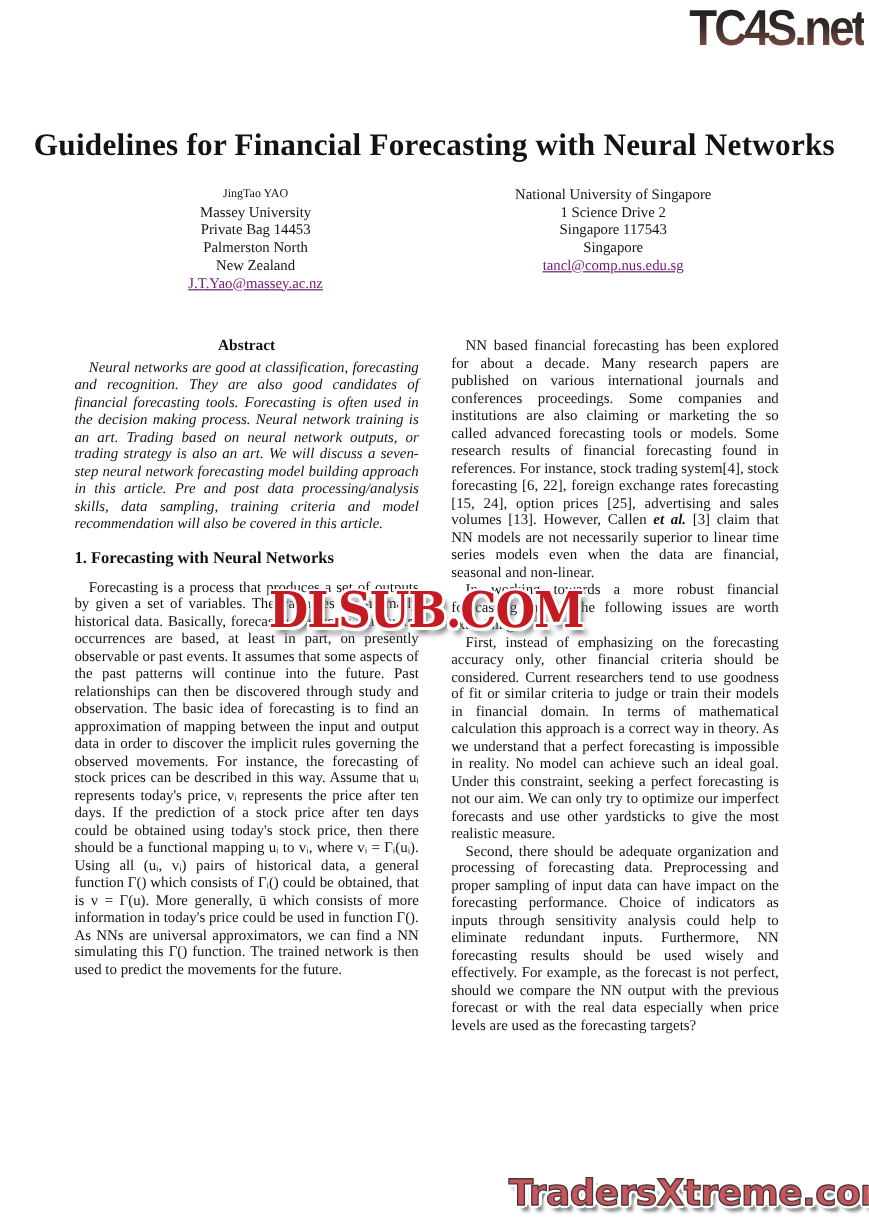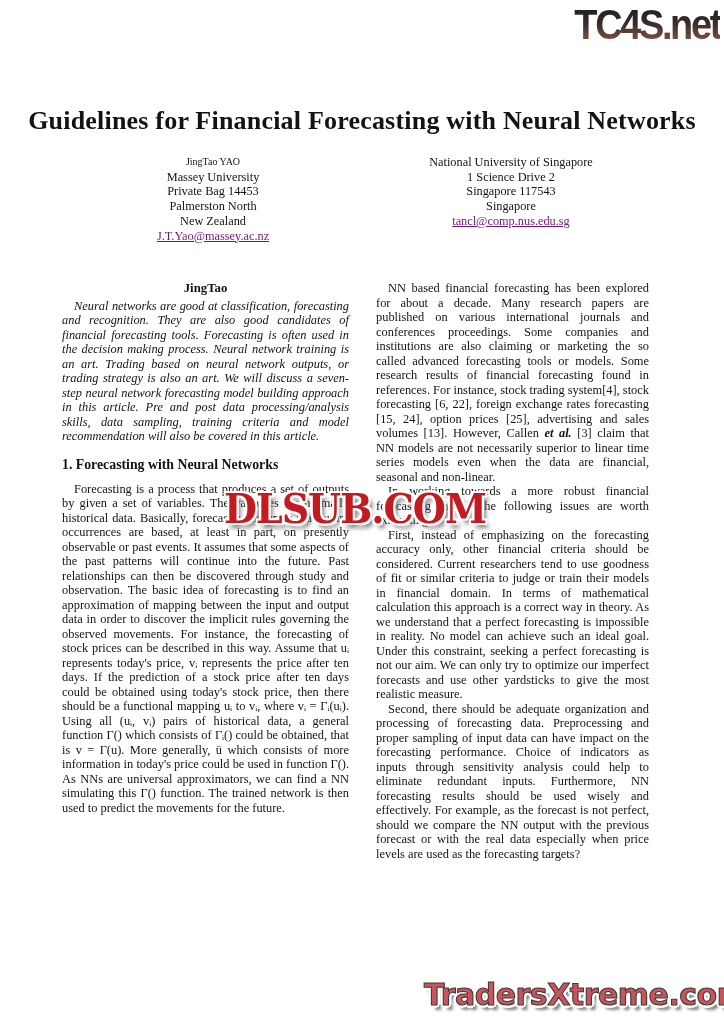"JingTao" div.abstract-heading { text: JingTao -> Abstract }
